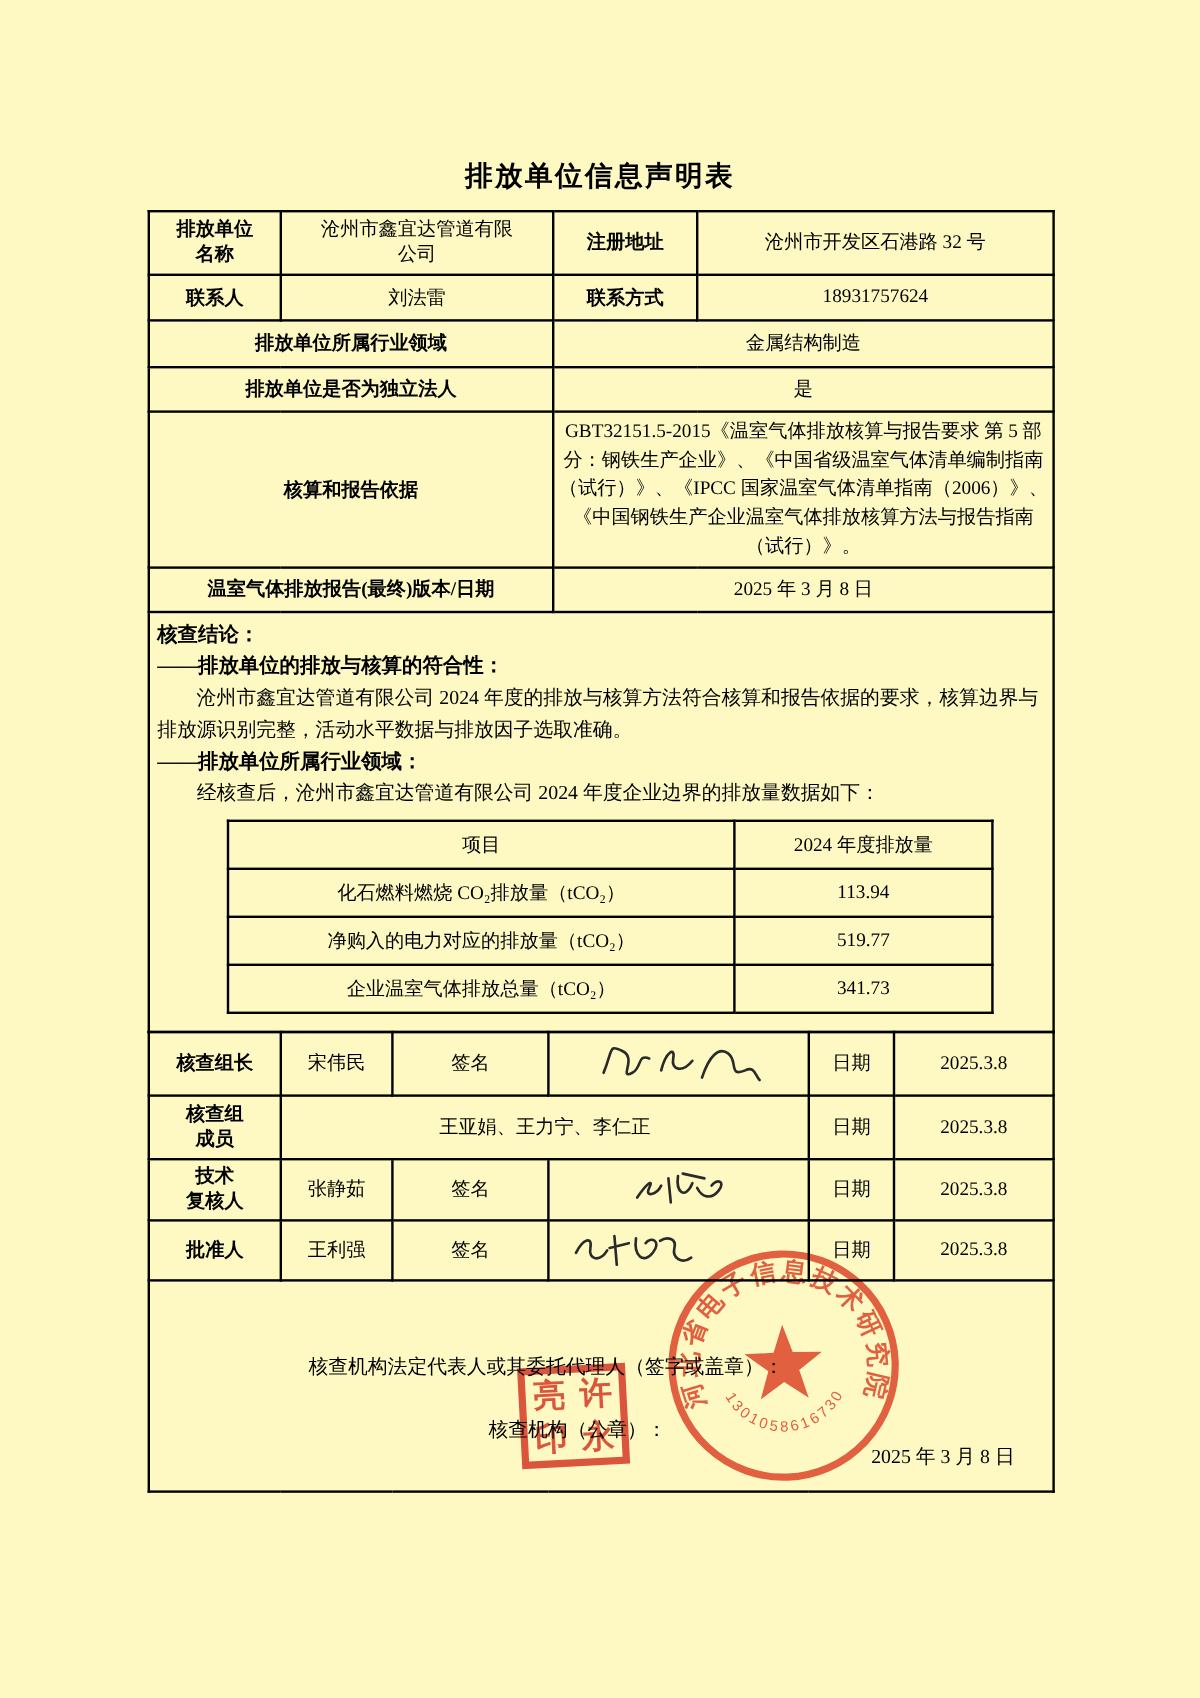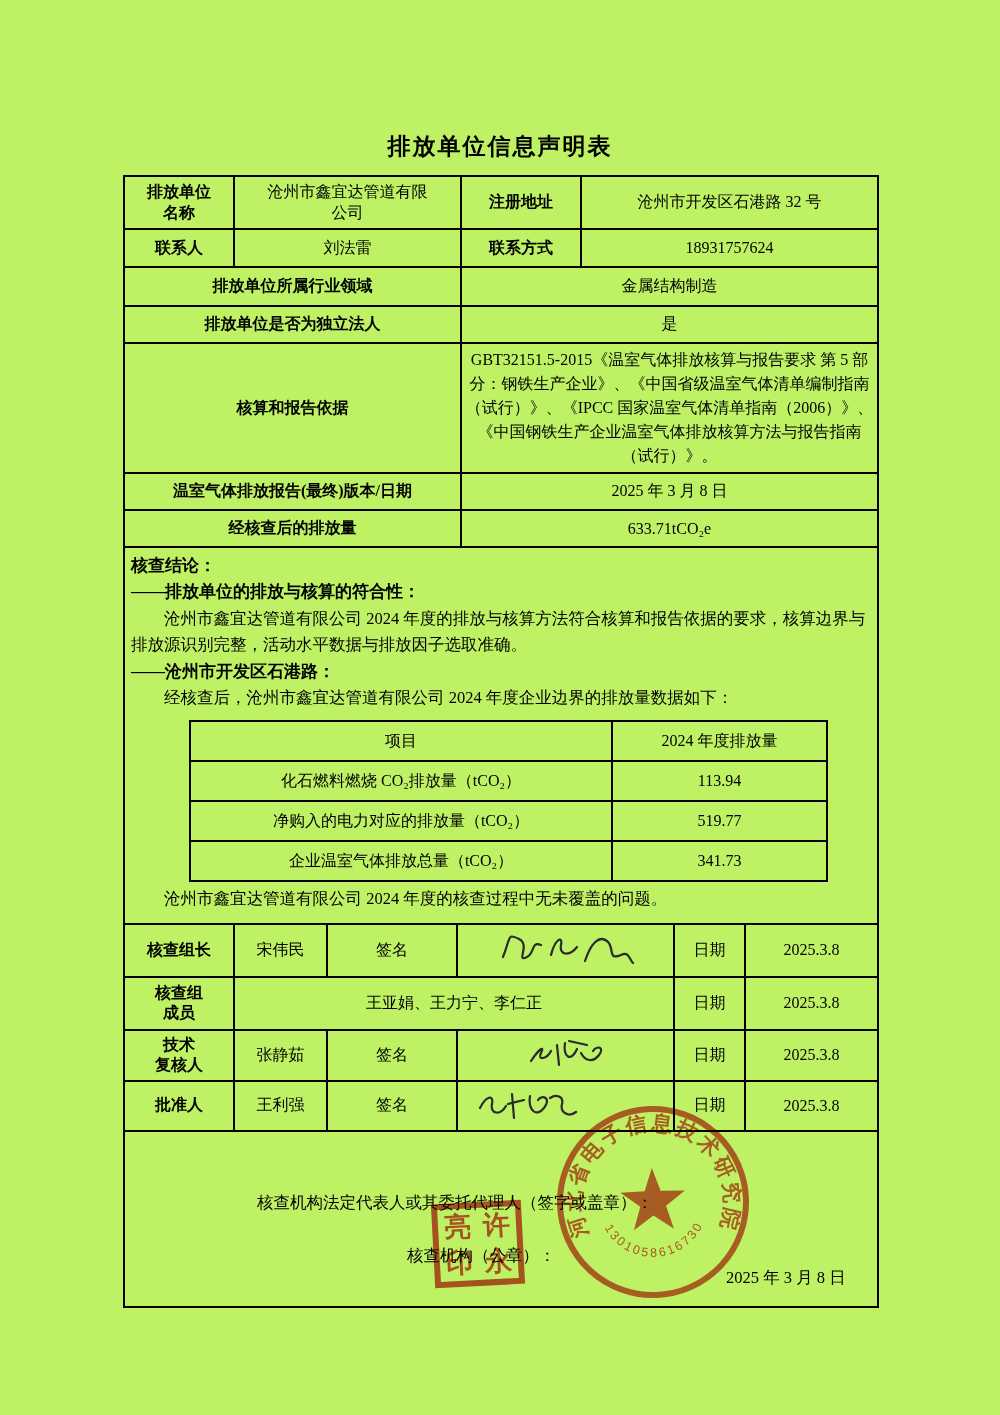"排放单位信息声明表" .page { background: #bef264 -> #fef9c3 }
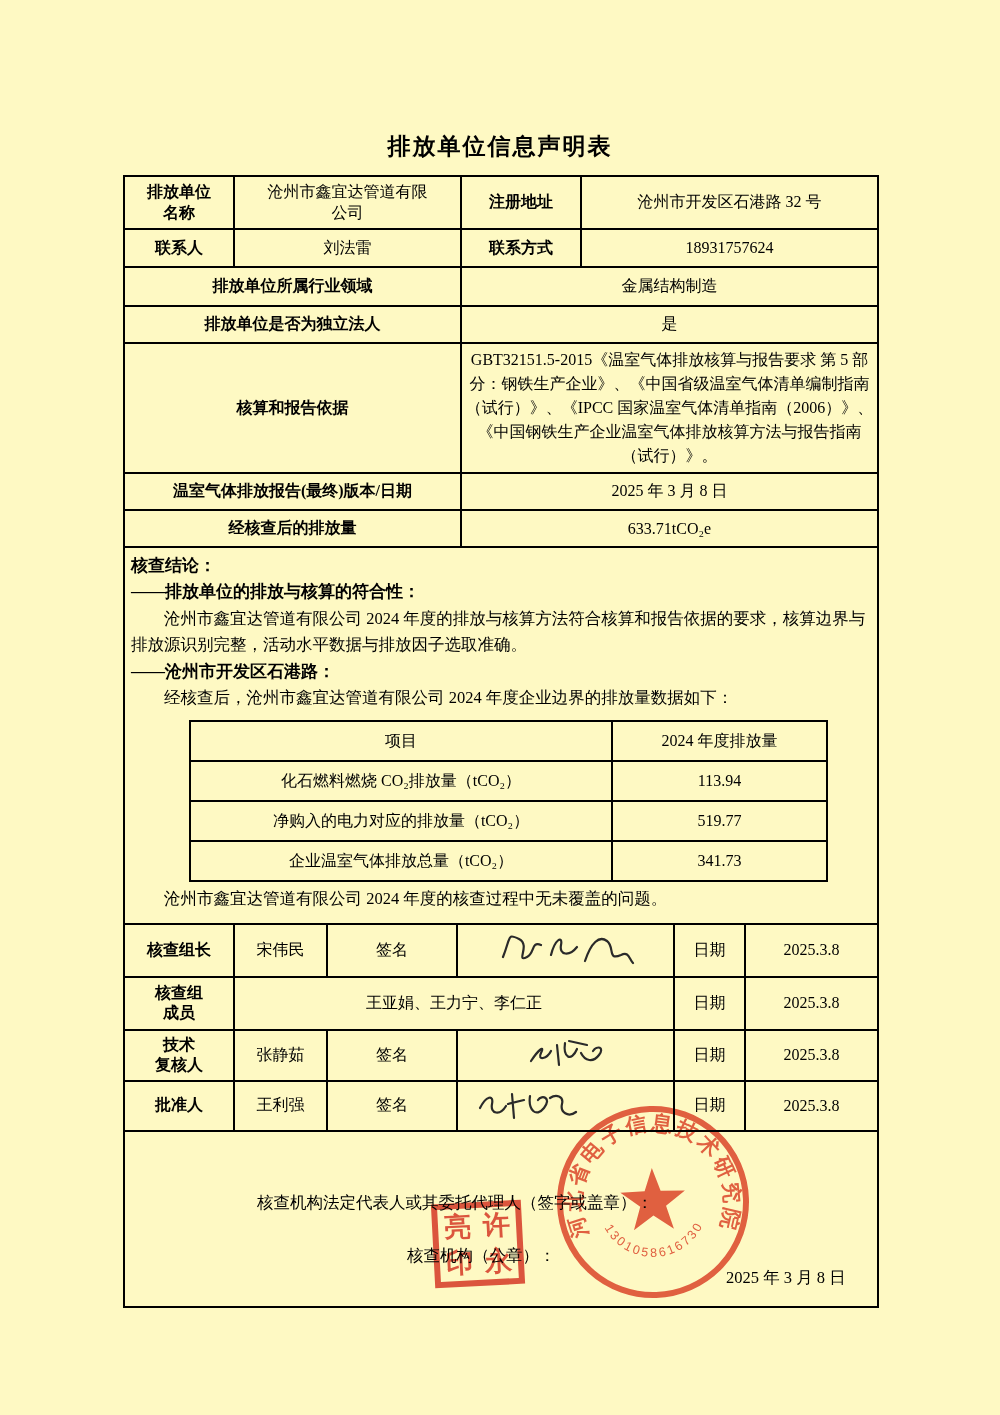"经核查后的排放量" tr { html: <tr> <th>经核查后的排放量</th> <td>633.71tCO₂e</td> </tr> -> none }
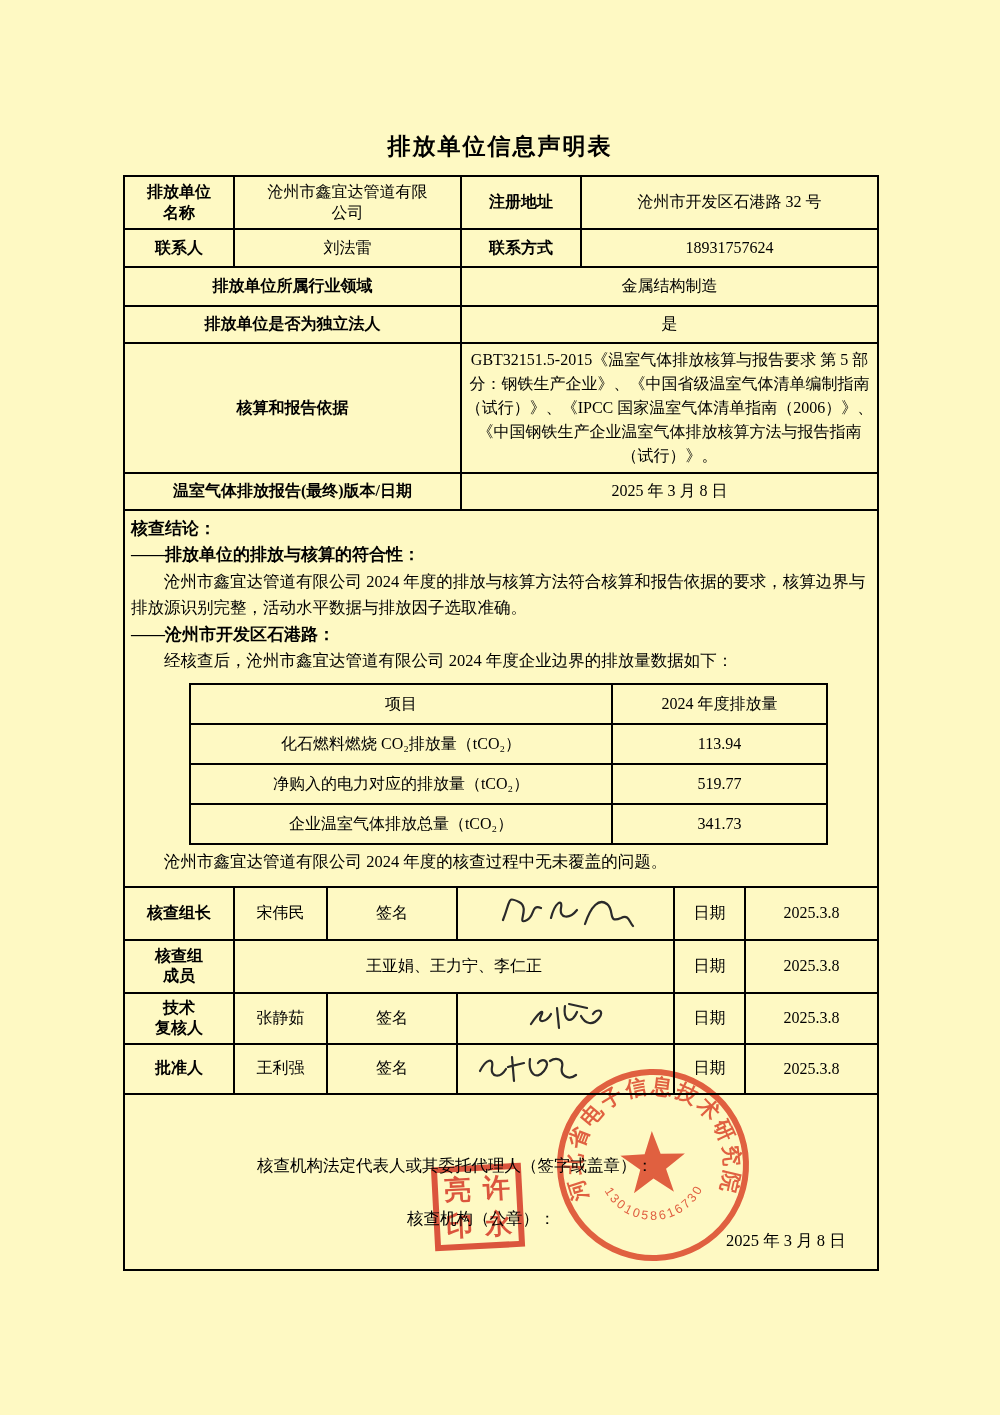"——沧州市开发区石港路：" div.concl-h { text: 沧州市开发区石港路 -> 排放单位所属行业领域 }
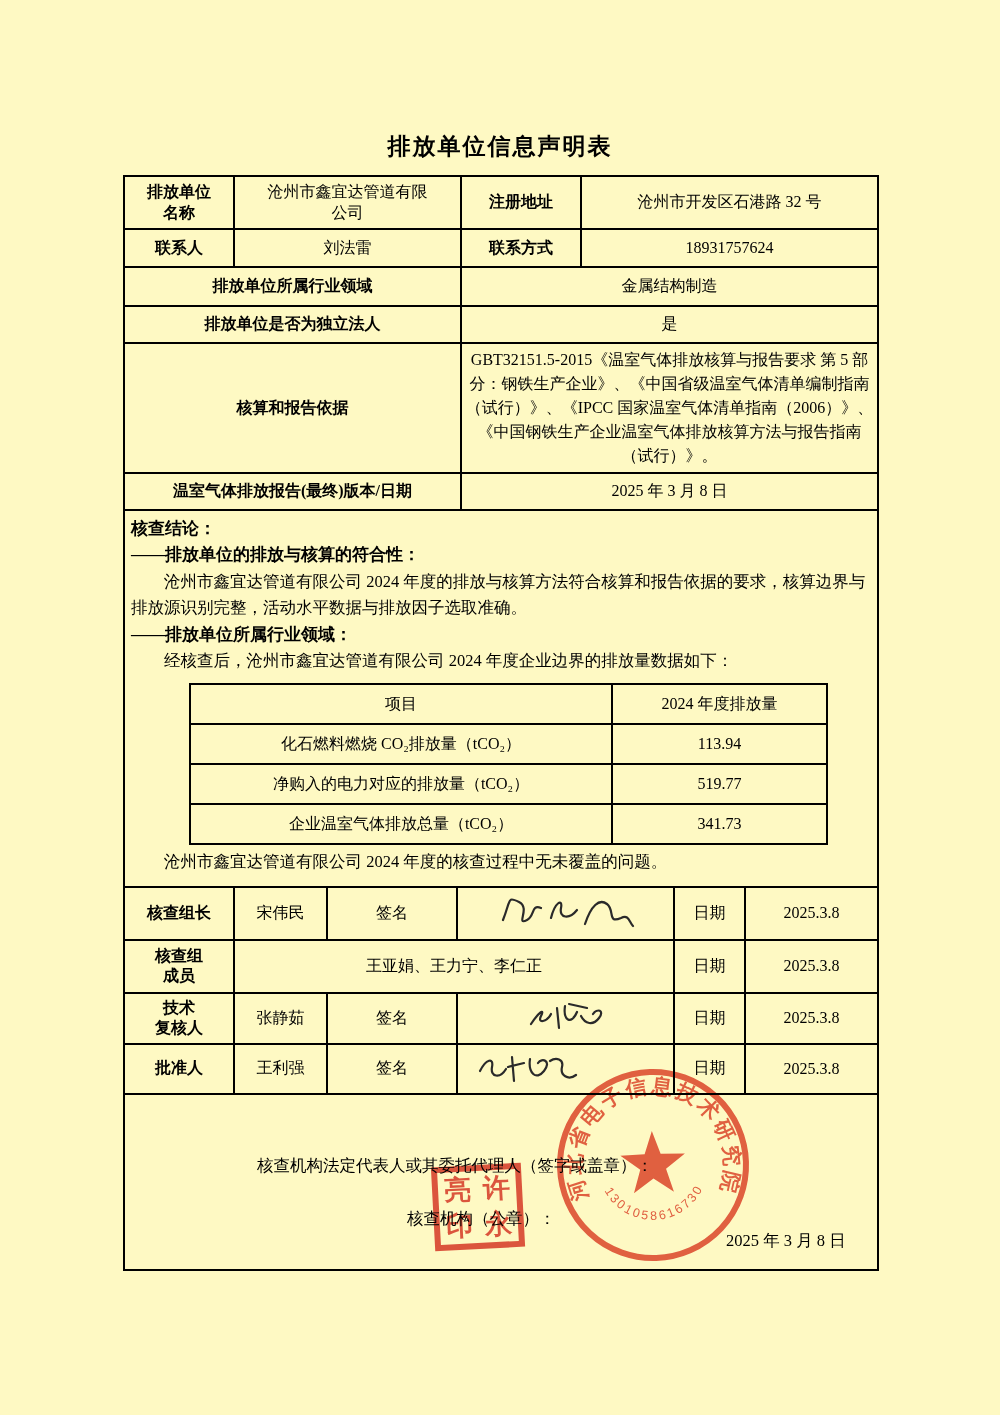"沧州市鑫宜达管道有限公司 2024 年度的核查过程中无未覆盖的问题。" p.concl-p { html: <p>沧州市鑫宜达管道有限公司 2024 年度的核查过程中无未覆盖的问题。</p> -> none }
